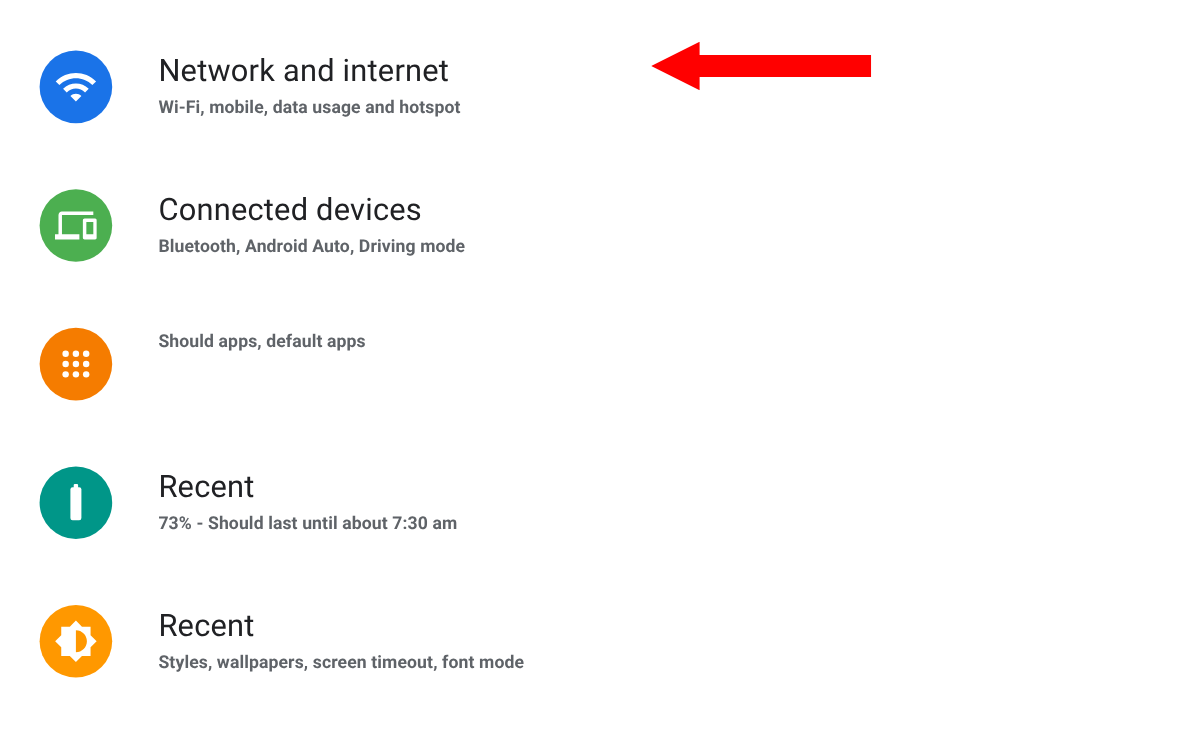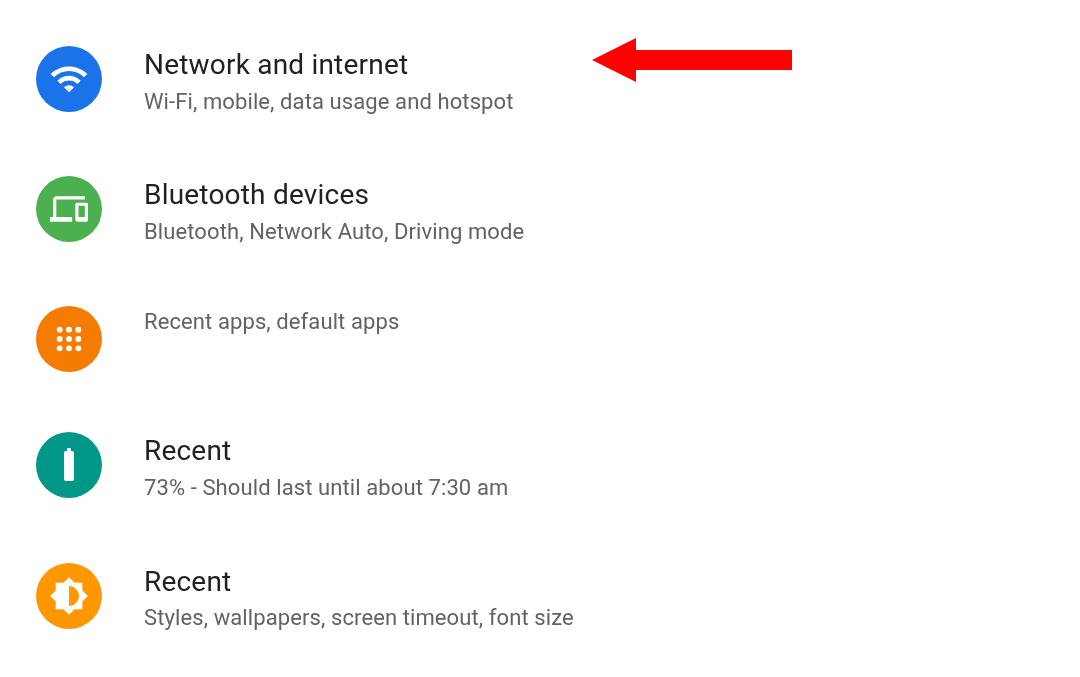"Wi-Fi, mobile, data usage and" .item-subtitle { font-size: 22px -> 16px; font-weight: 400 -> 700 }
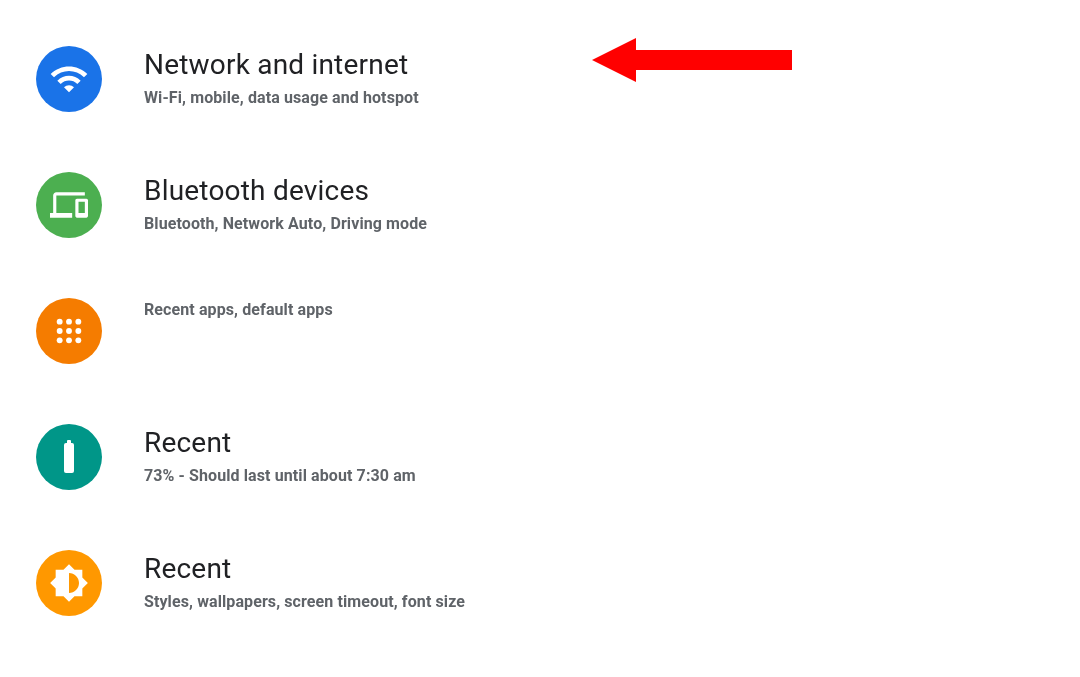"Bluetooth devices" div.item-title { text: Bluetooth -> Connected }
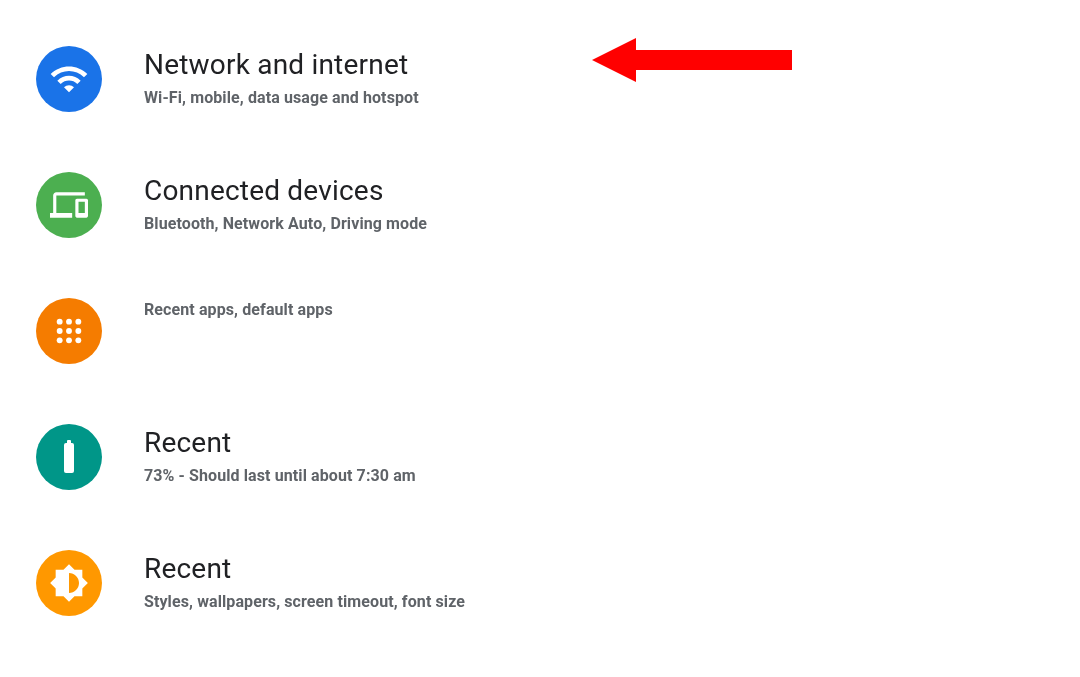"Bluetooth, Network Auto, Driving mode" div.item-subtitle { text: Network -> Android }
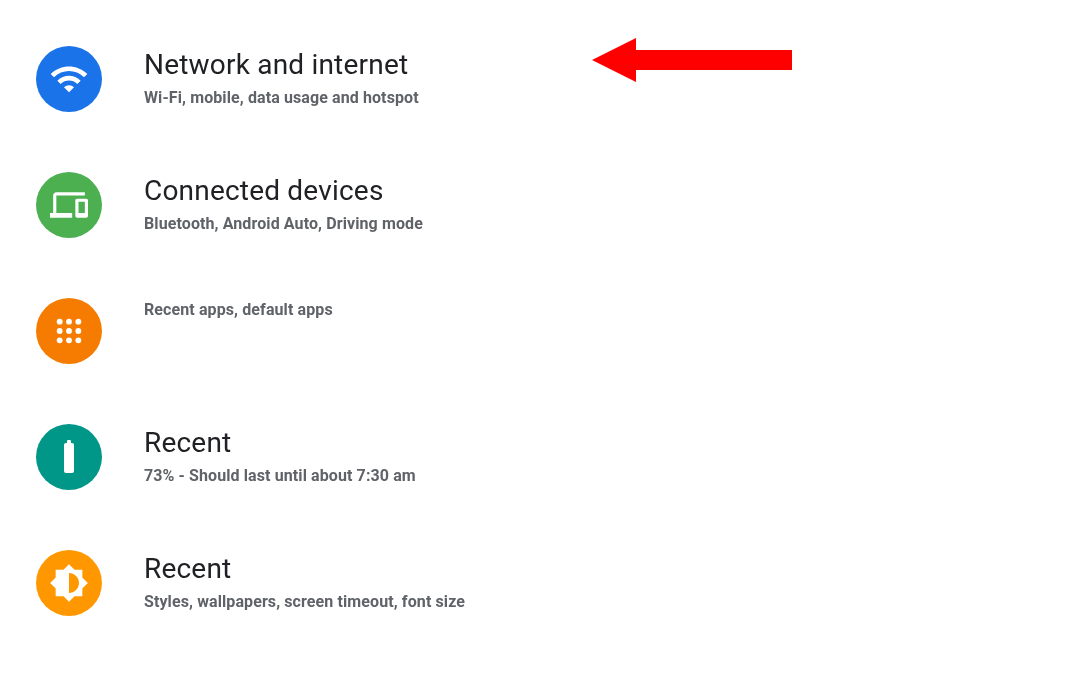"Recent apps, default apps" div.item-subtitle { text: Recent -> Should }
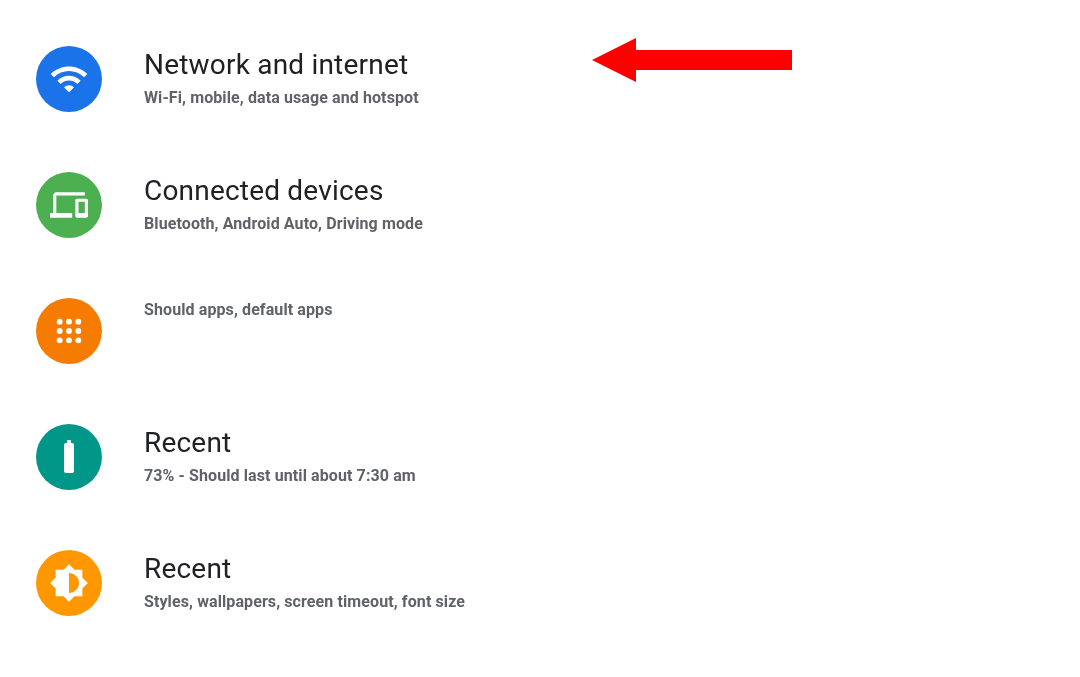"Styles, wallpapers, screen timeout, font" div.item-subtitle { text: size -> mode }
